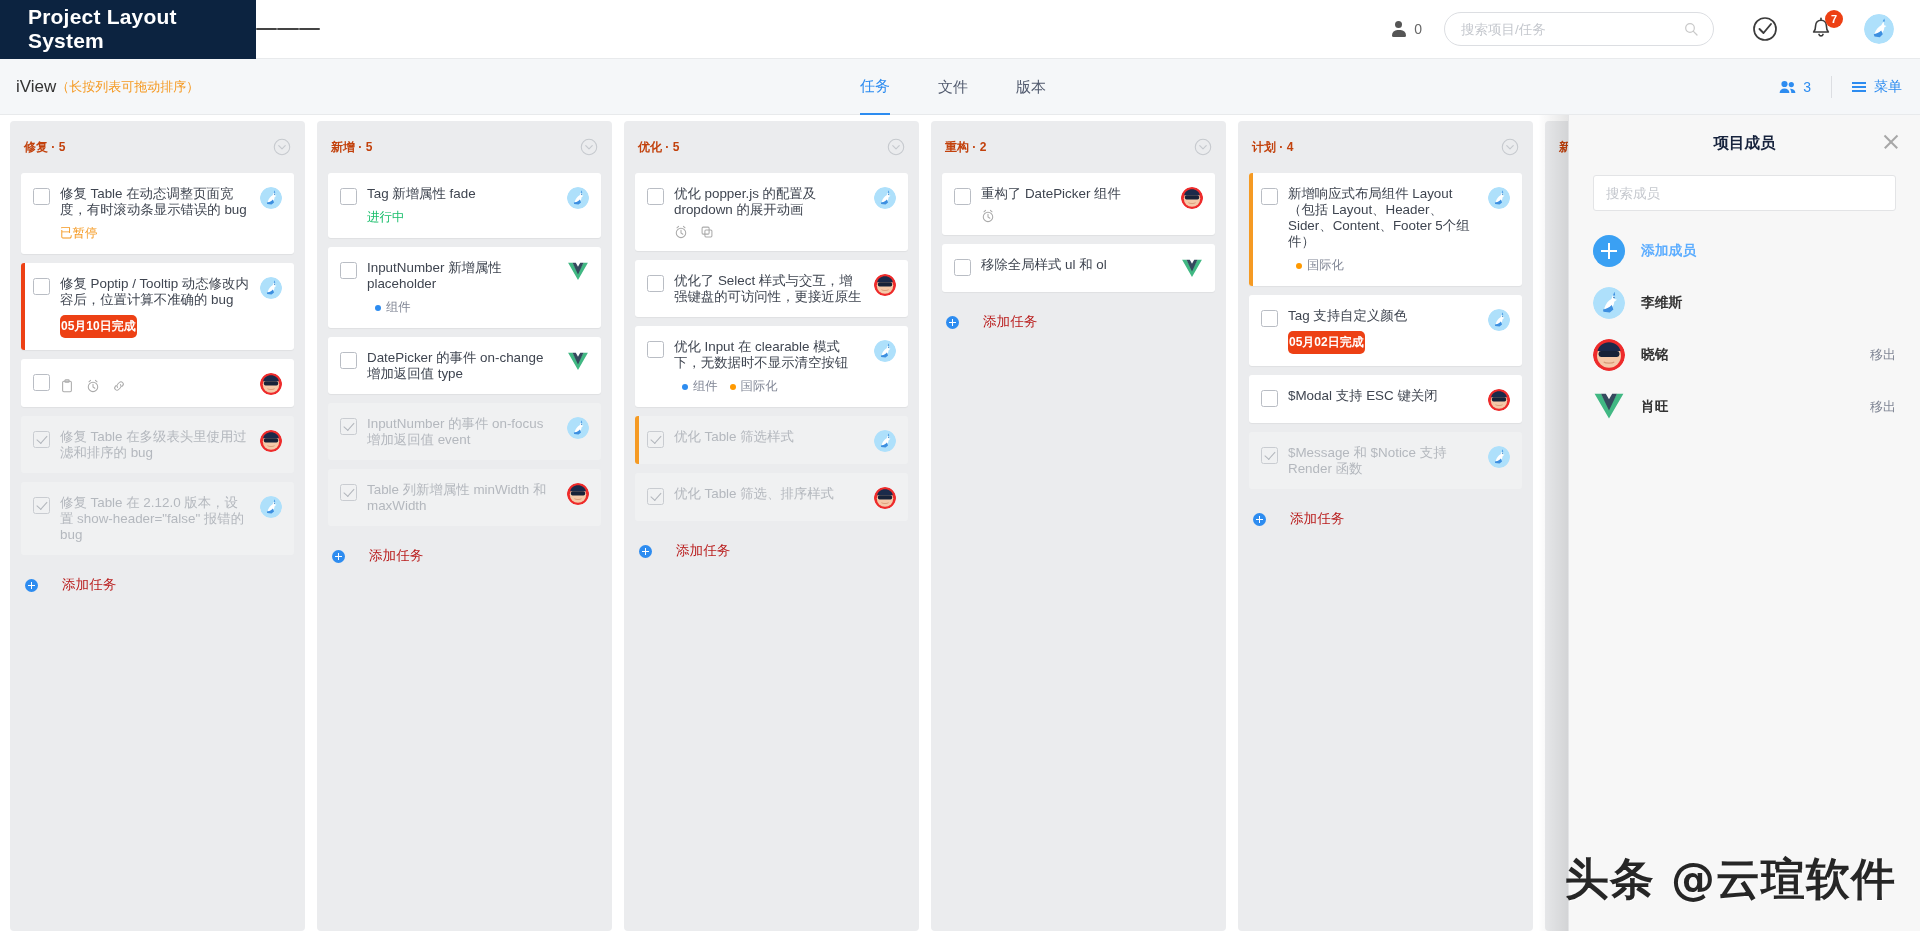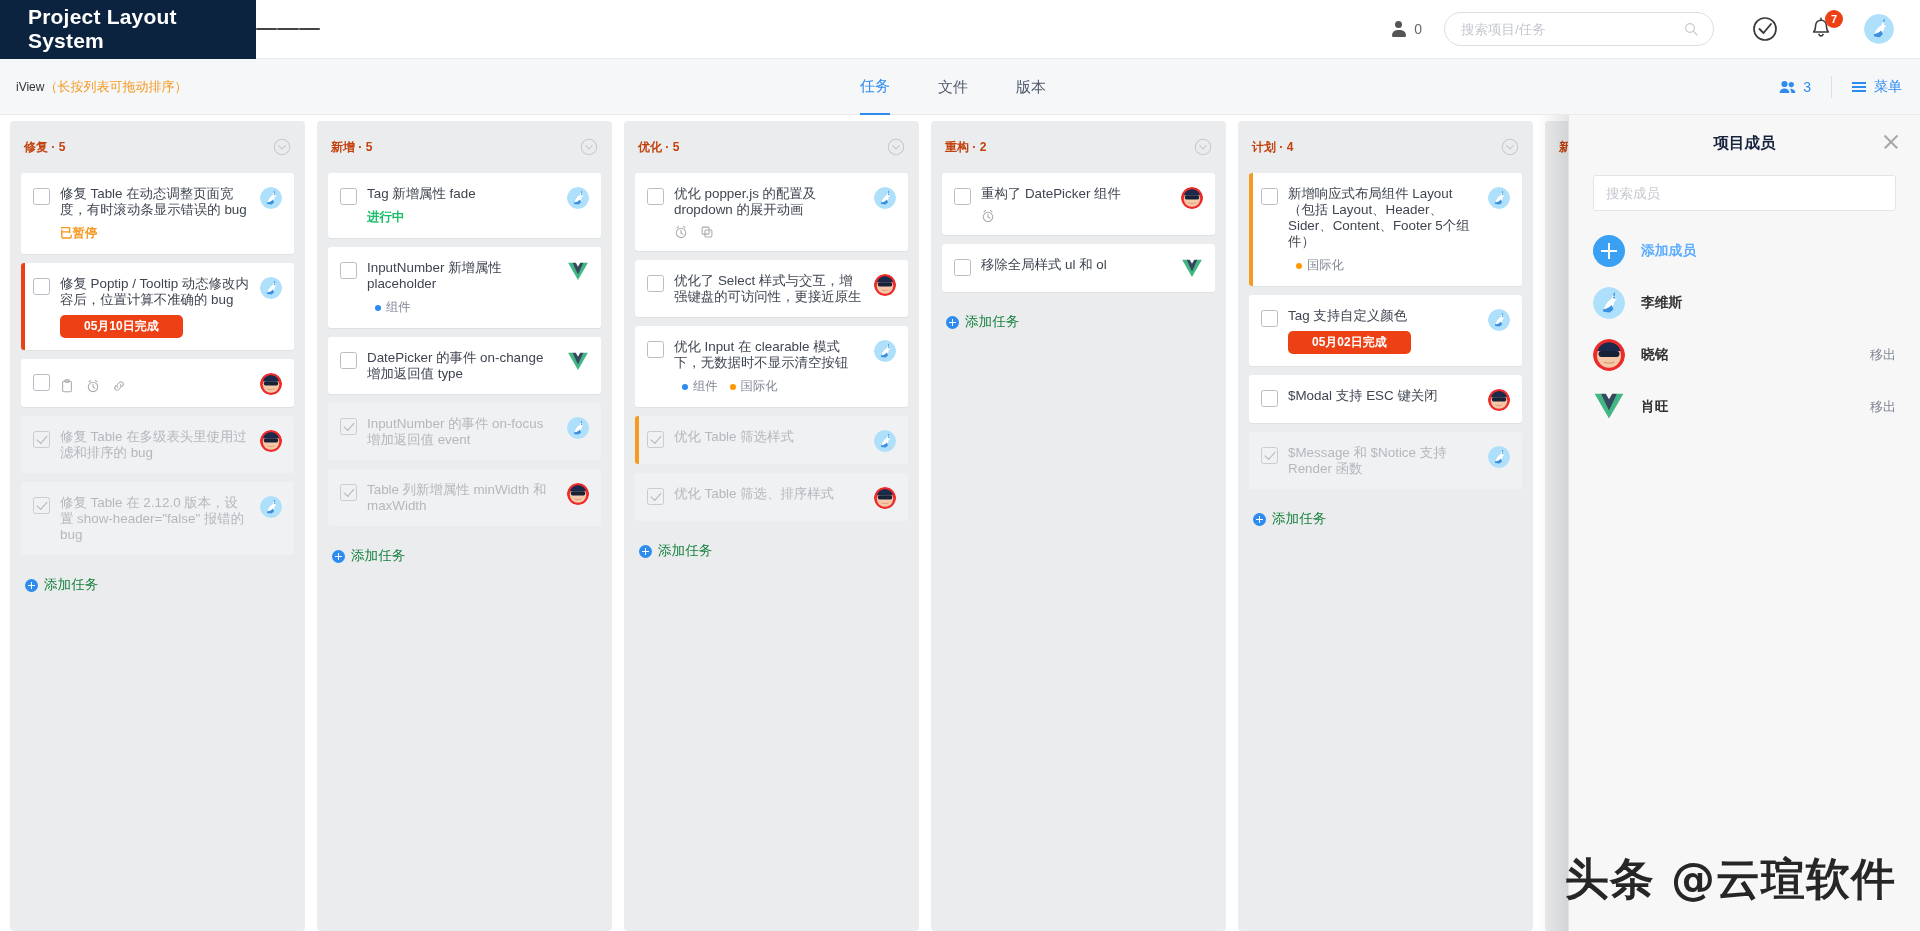"iView" .proj-name { font-size: 12px -> 17px }
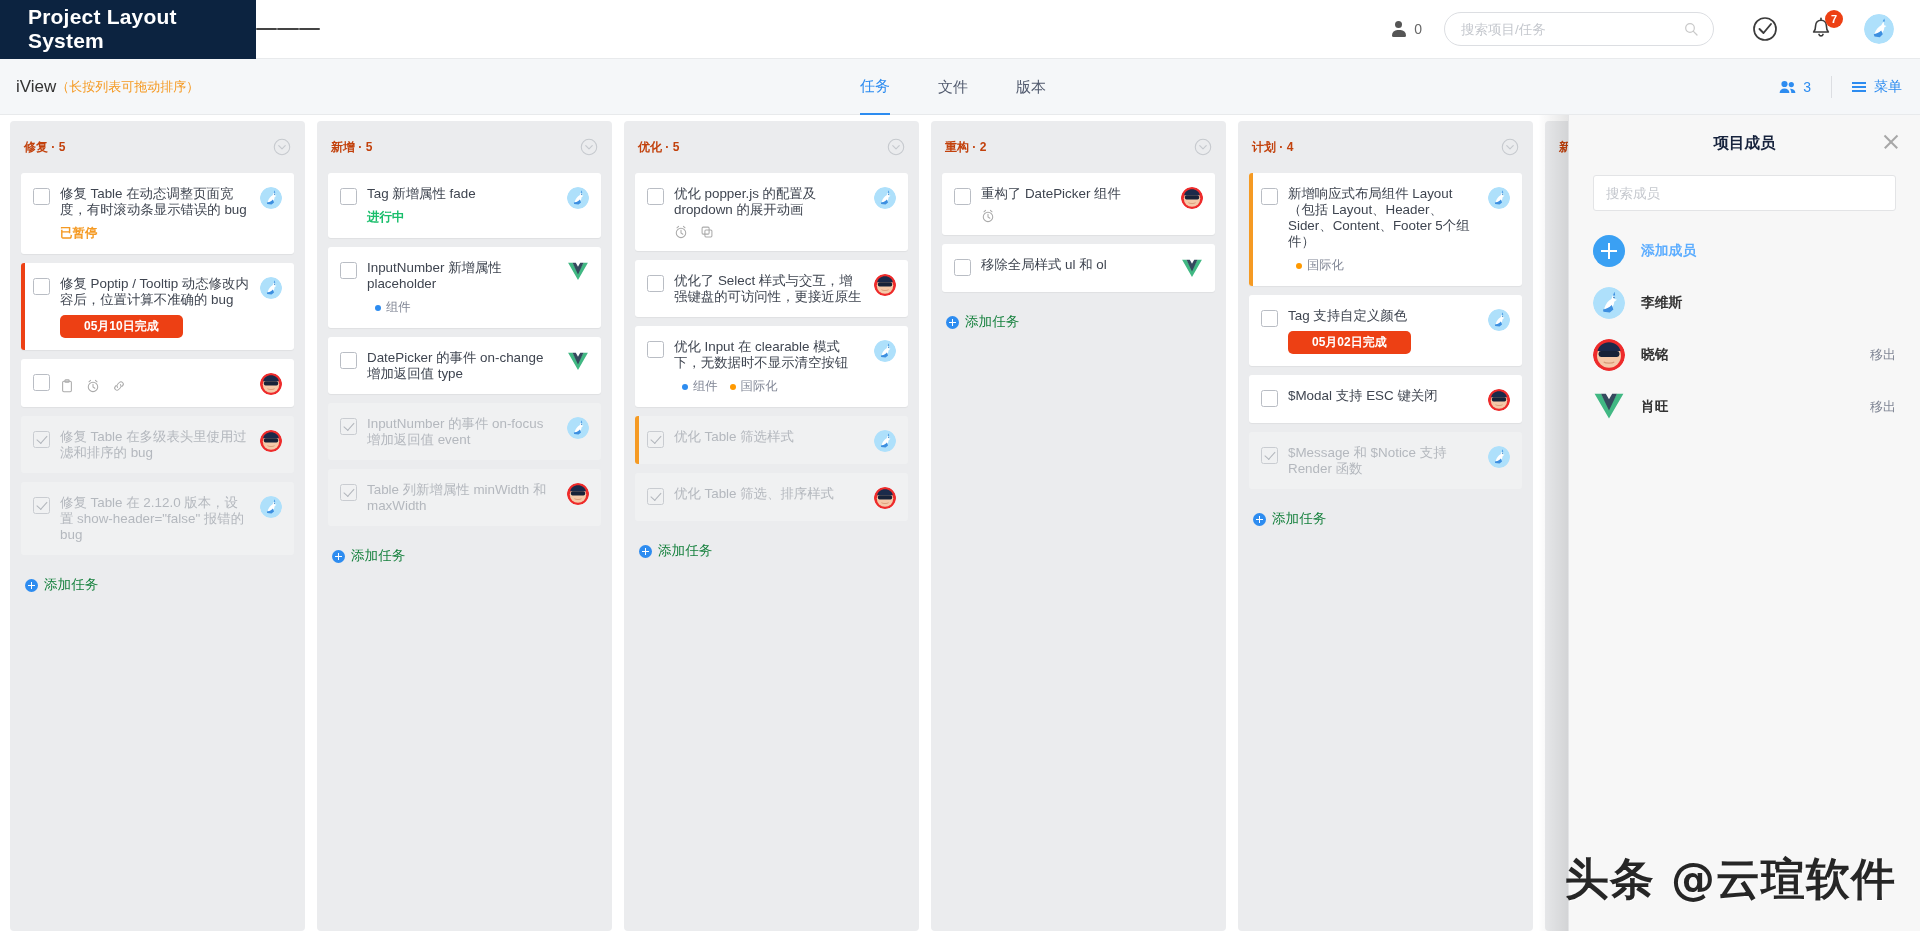"进行中" .status-text { font-weight: 700 -> 400 }
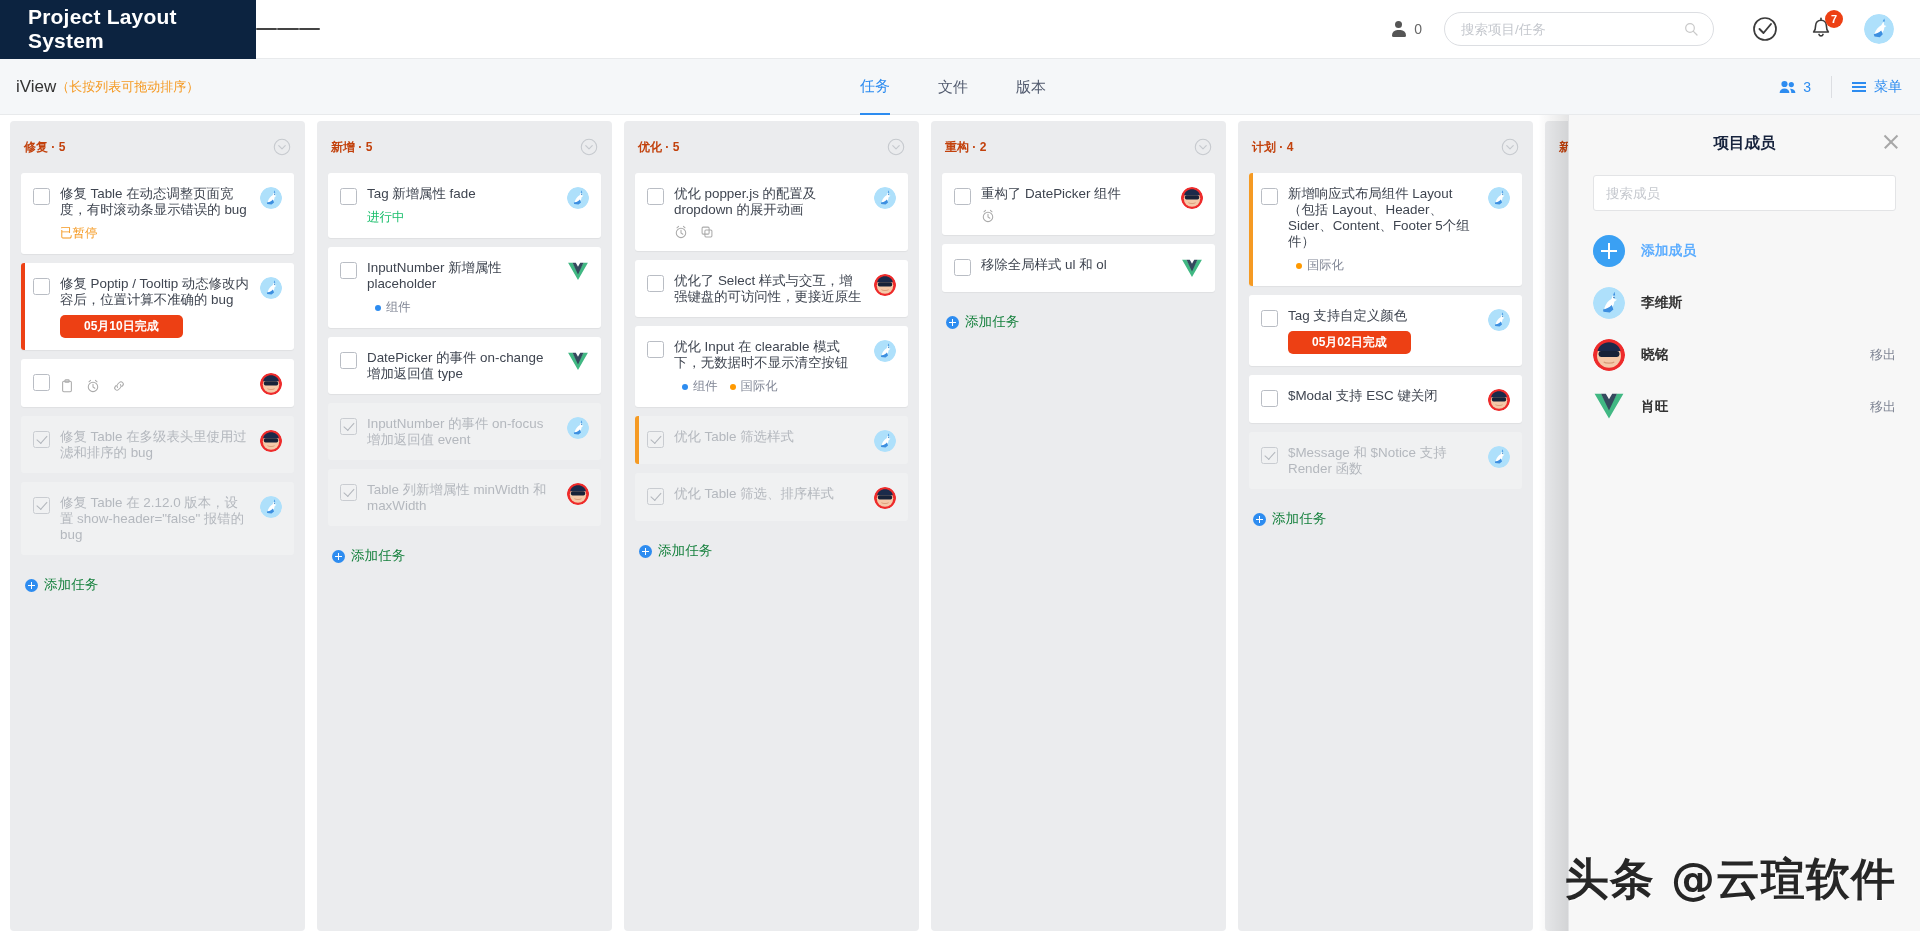"05月10日完成" .date-badge { padding: 3px 24px -> 3px 1px }
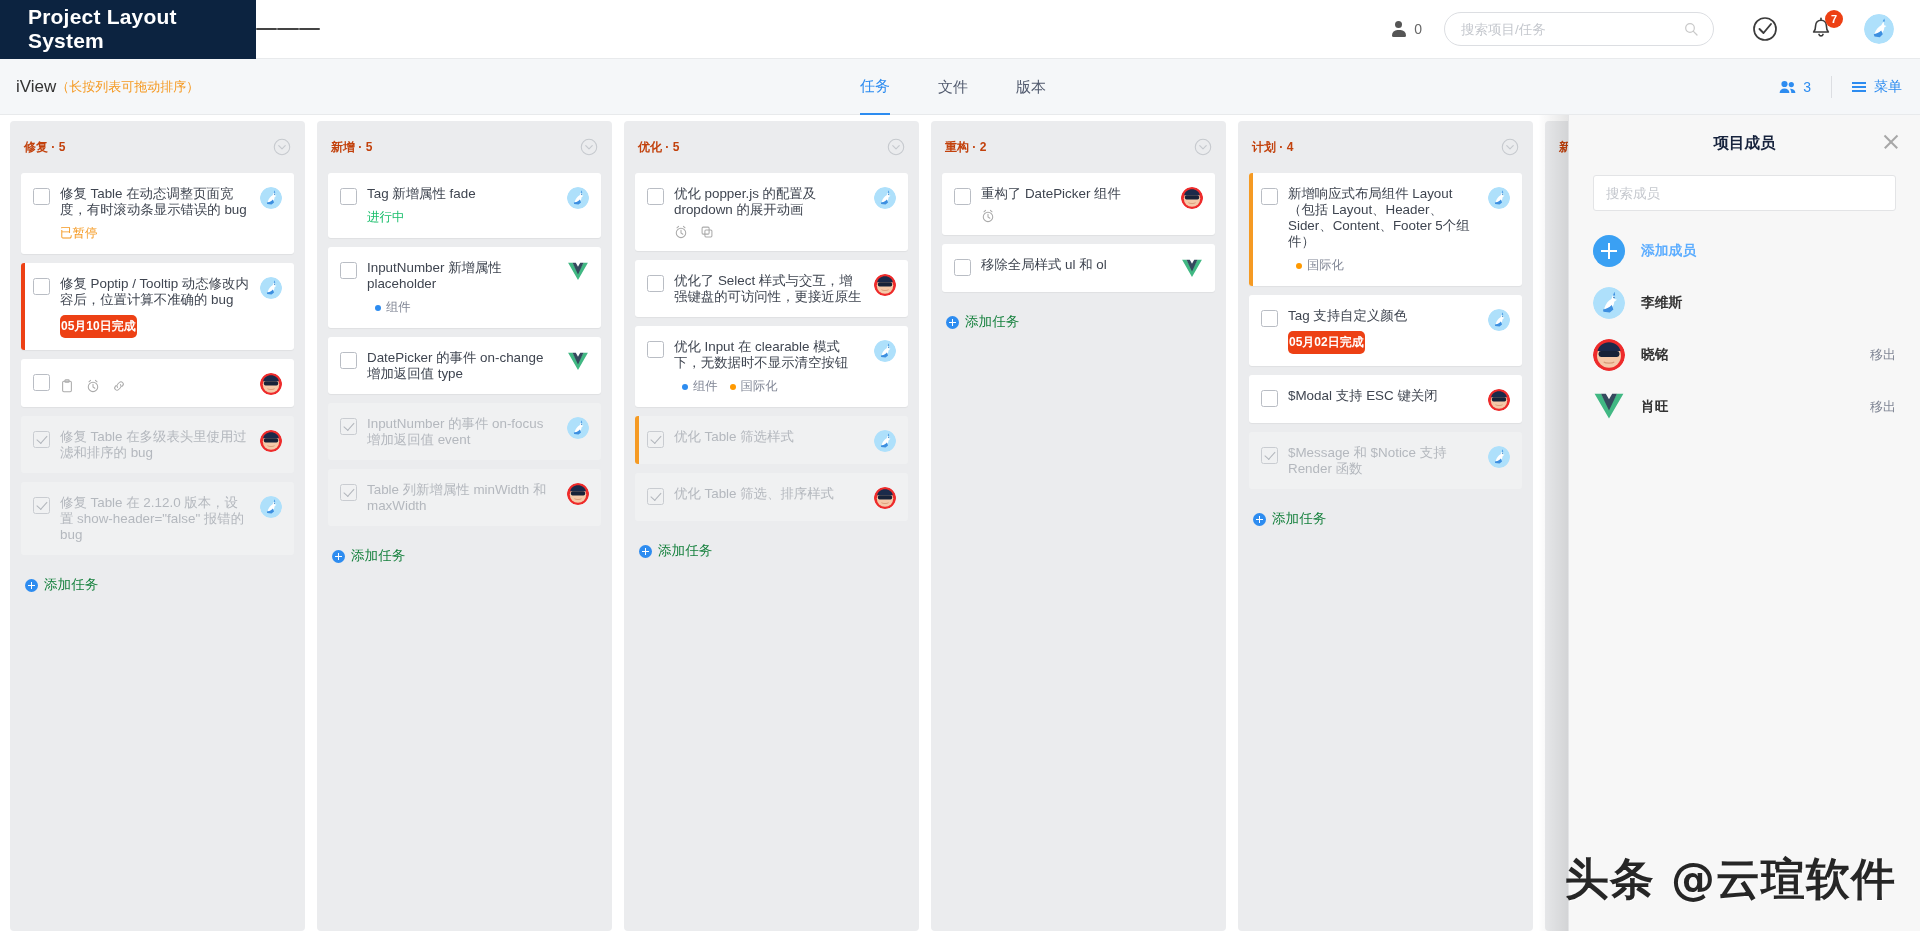"添加任务" .add-task { color: #15803d -> #b91c1c; gap: 6px -> 24px }
